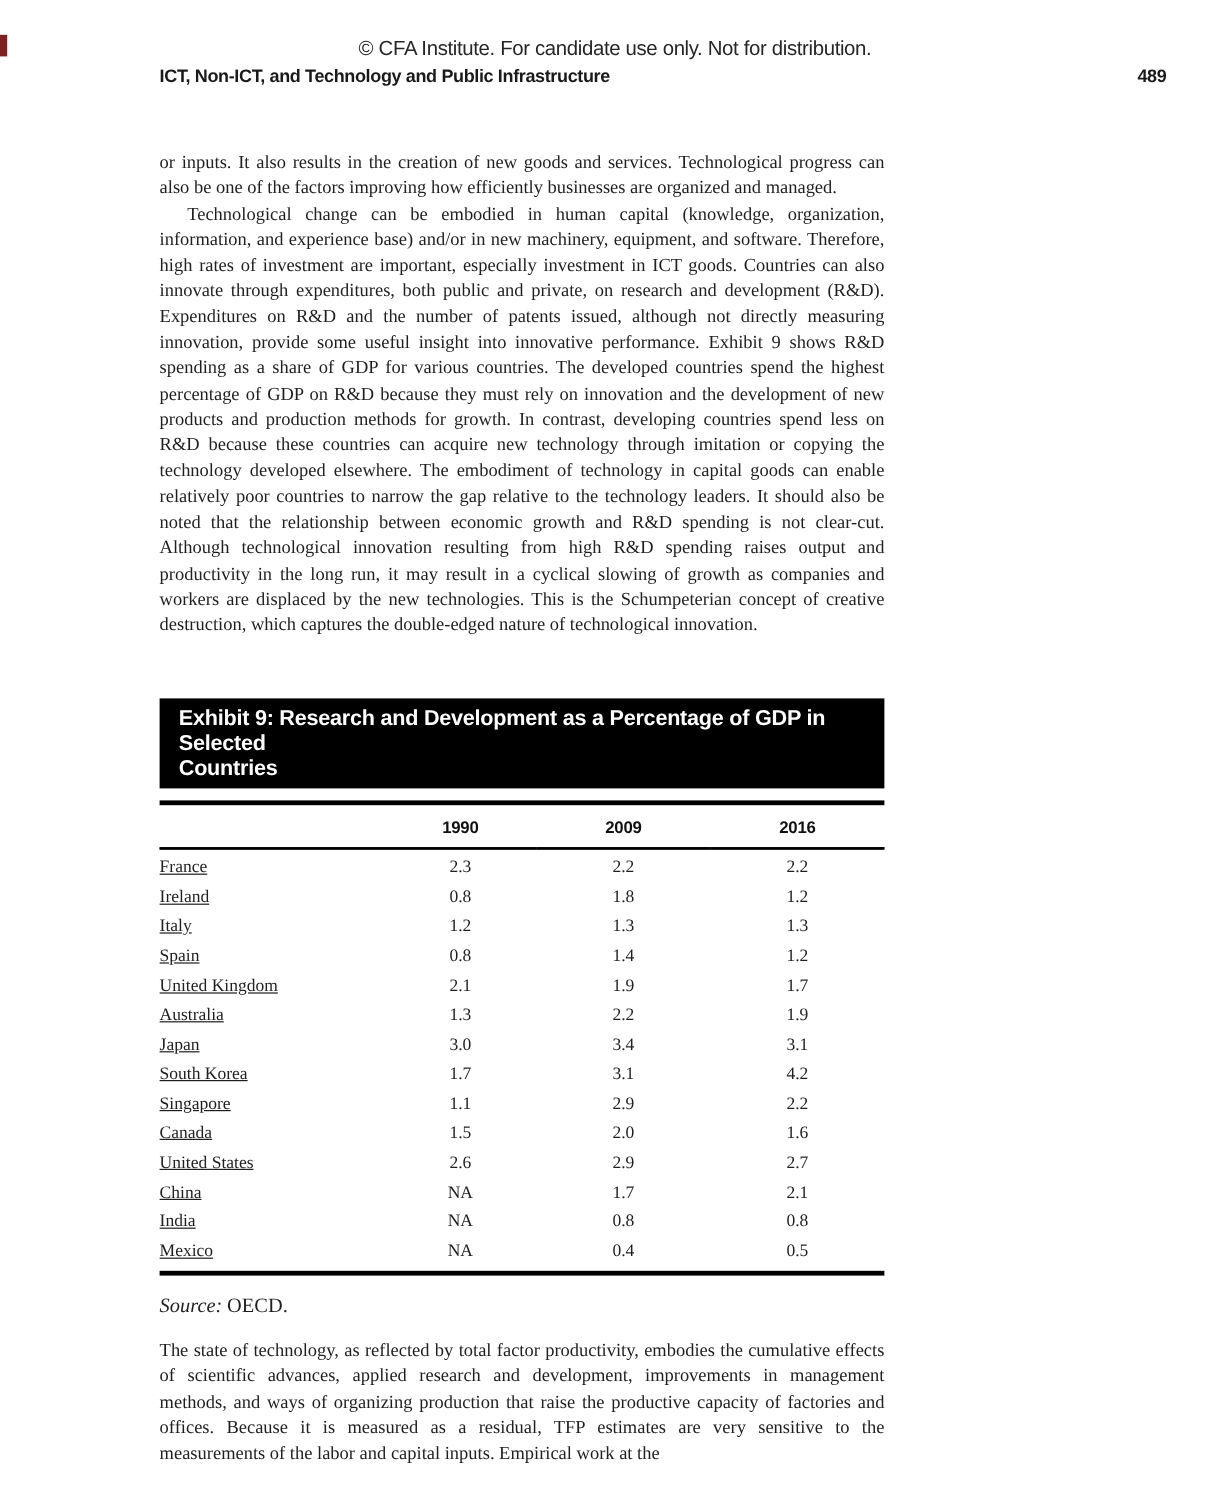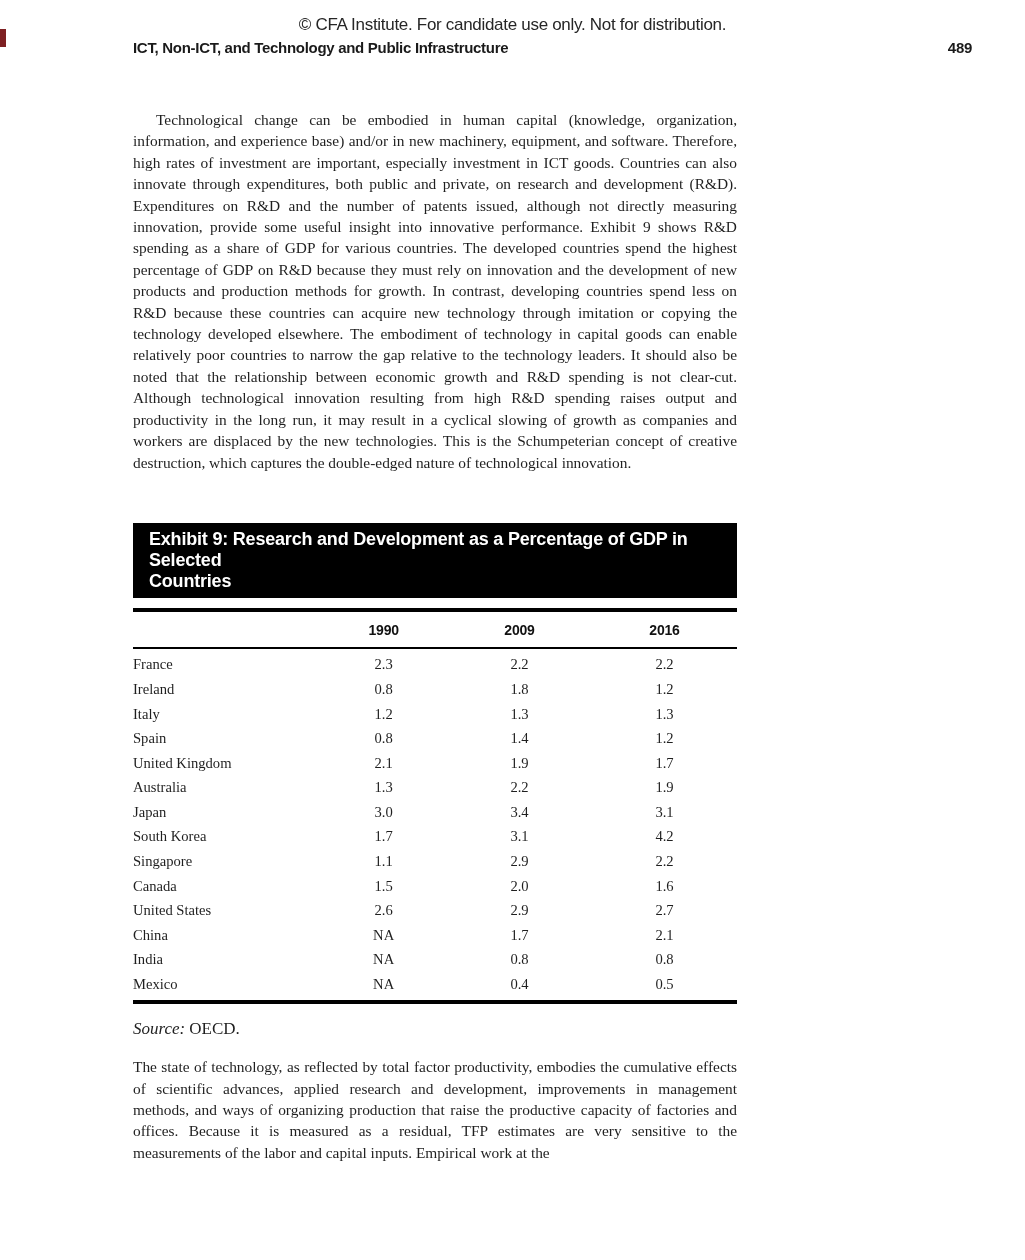"© CFA Institute. For candidate" .copyright { padding-top: 15px -> 31px }
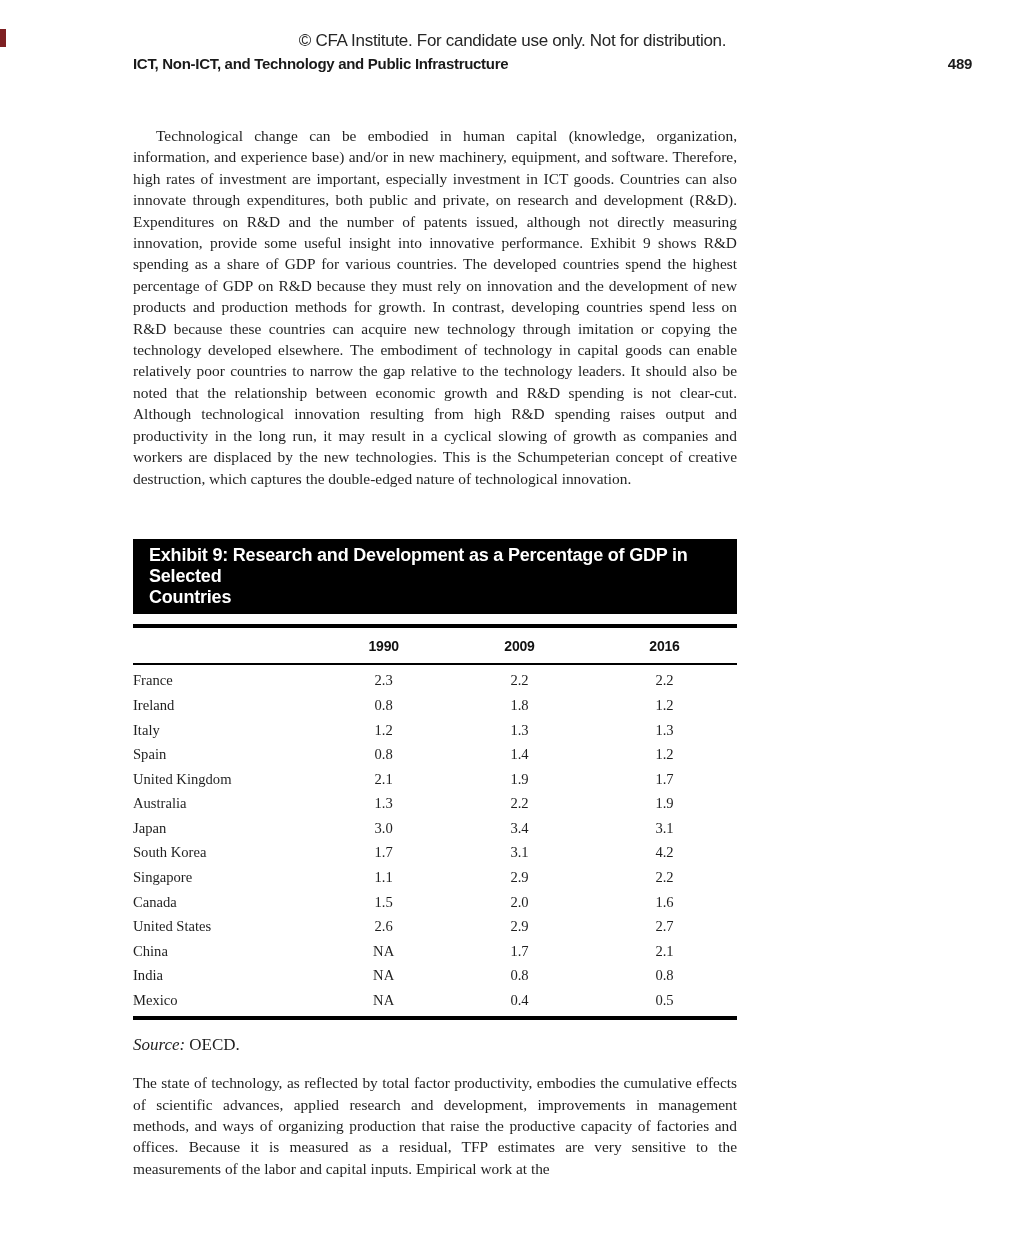"or inputs. It also results" p.body-p { html: none -> <p>or inputs. It also results in the creation of new goods and services. Technological progress can also be one of the factors improving how efficiently businesses are organized and managed.</p> }
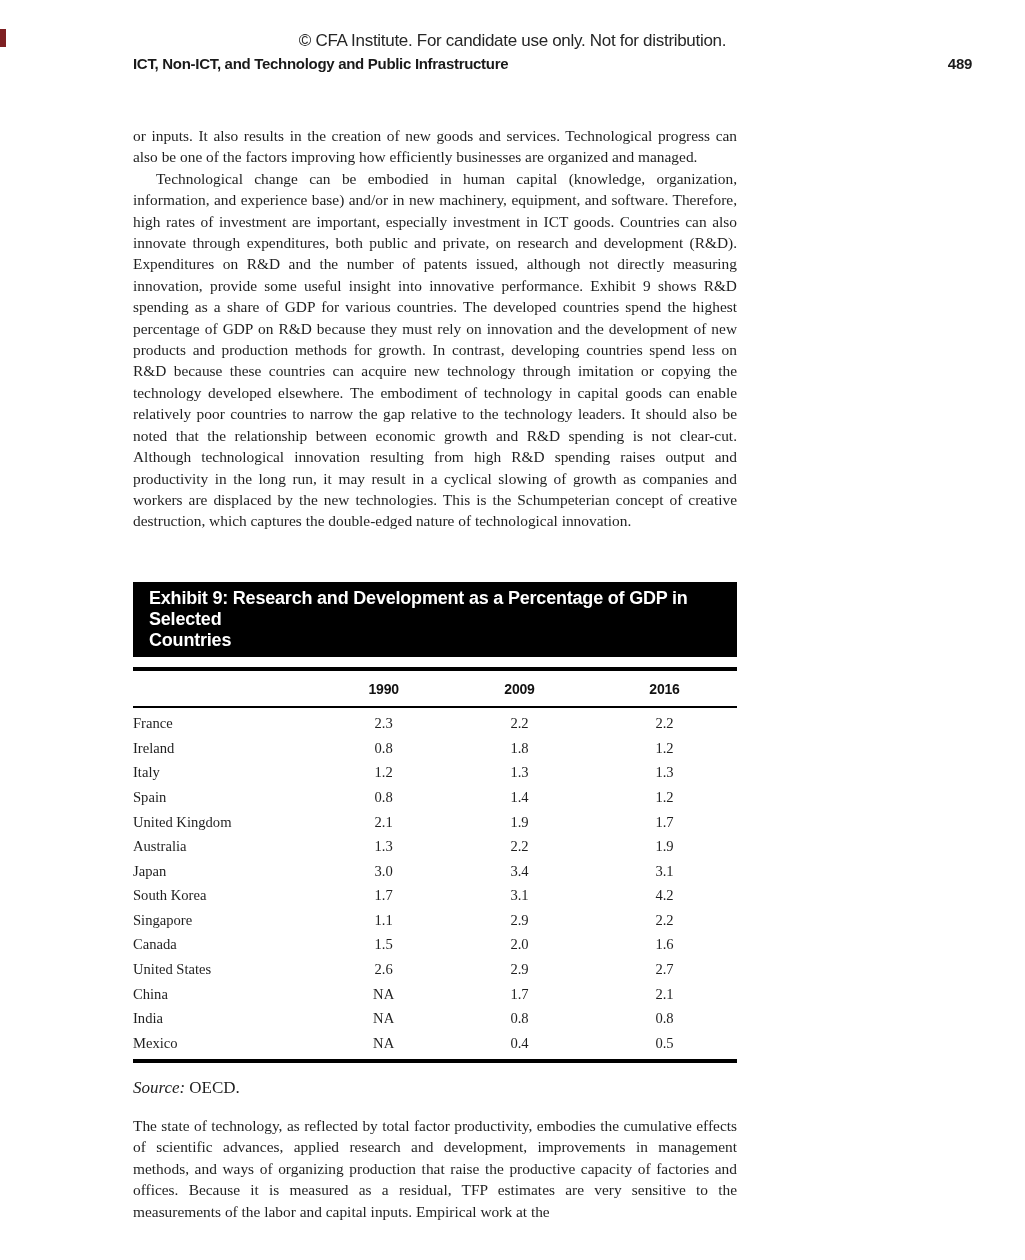"France" .rd-table .c-country { text-decoration: none -> underline }
